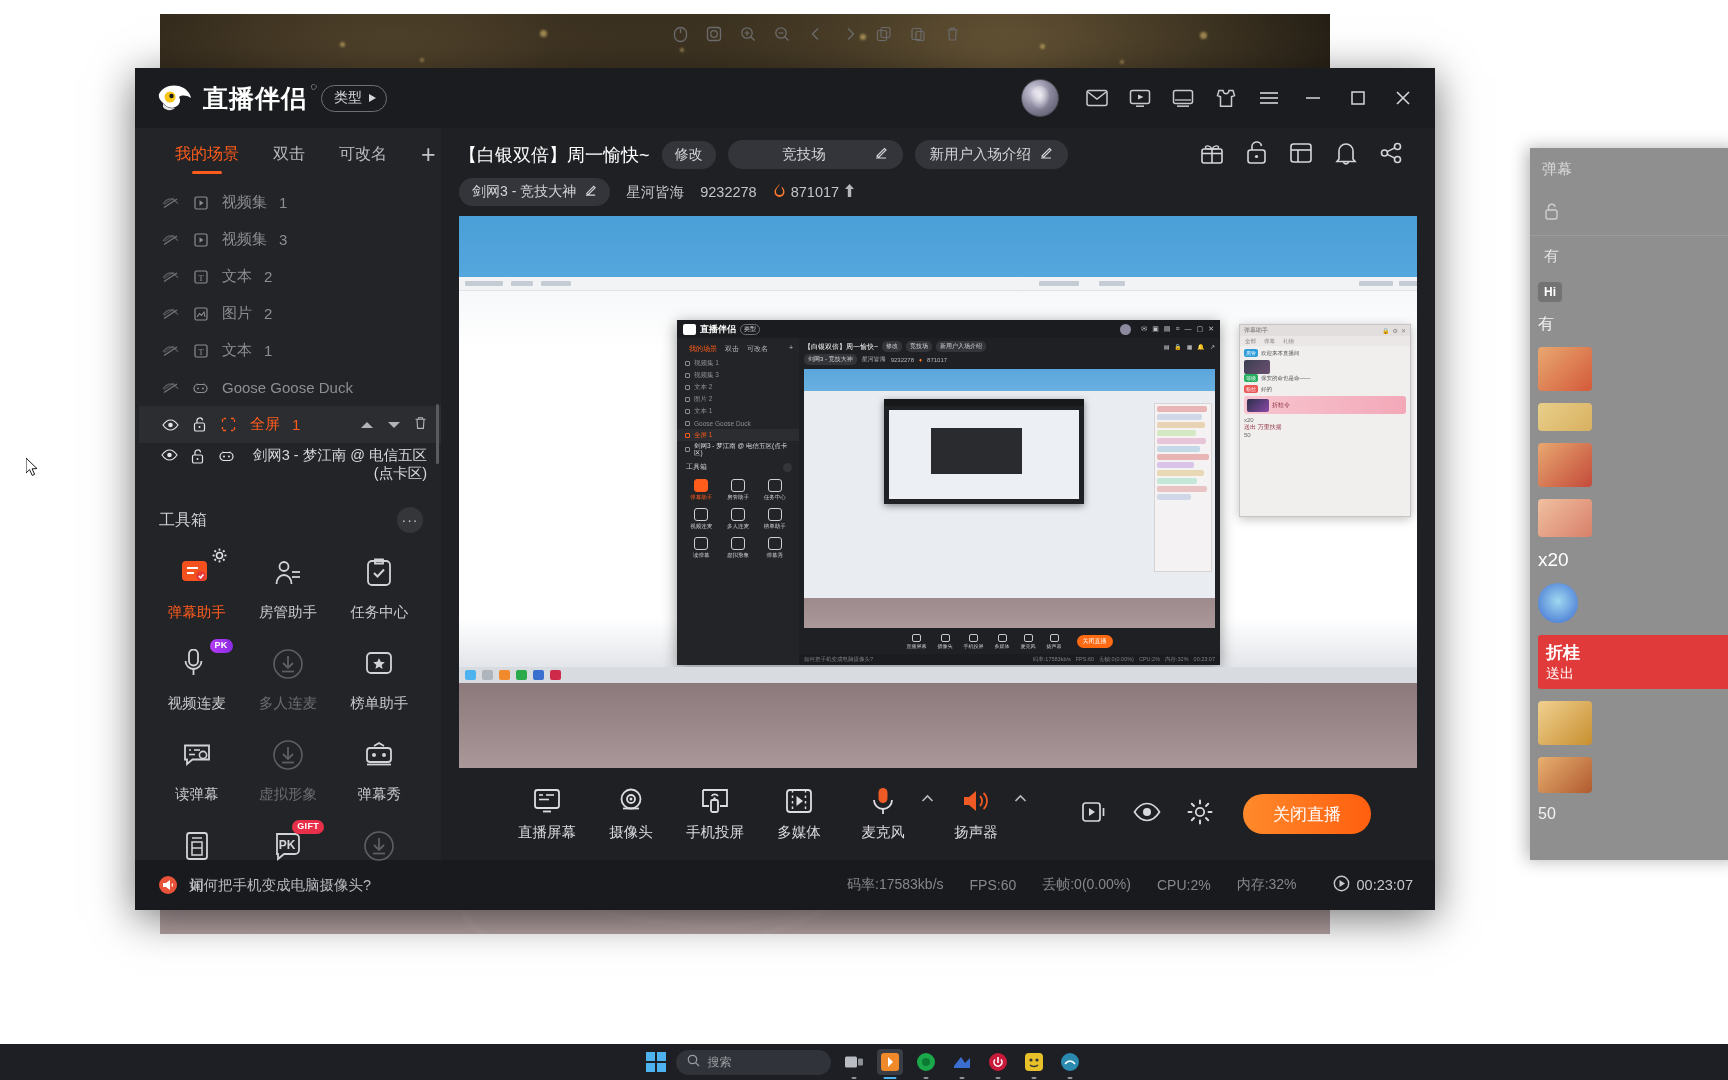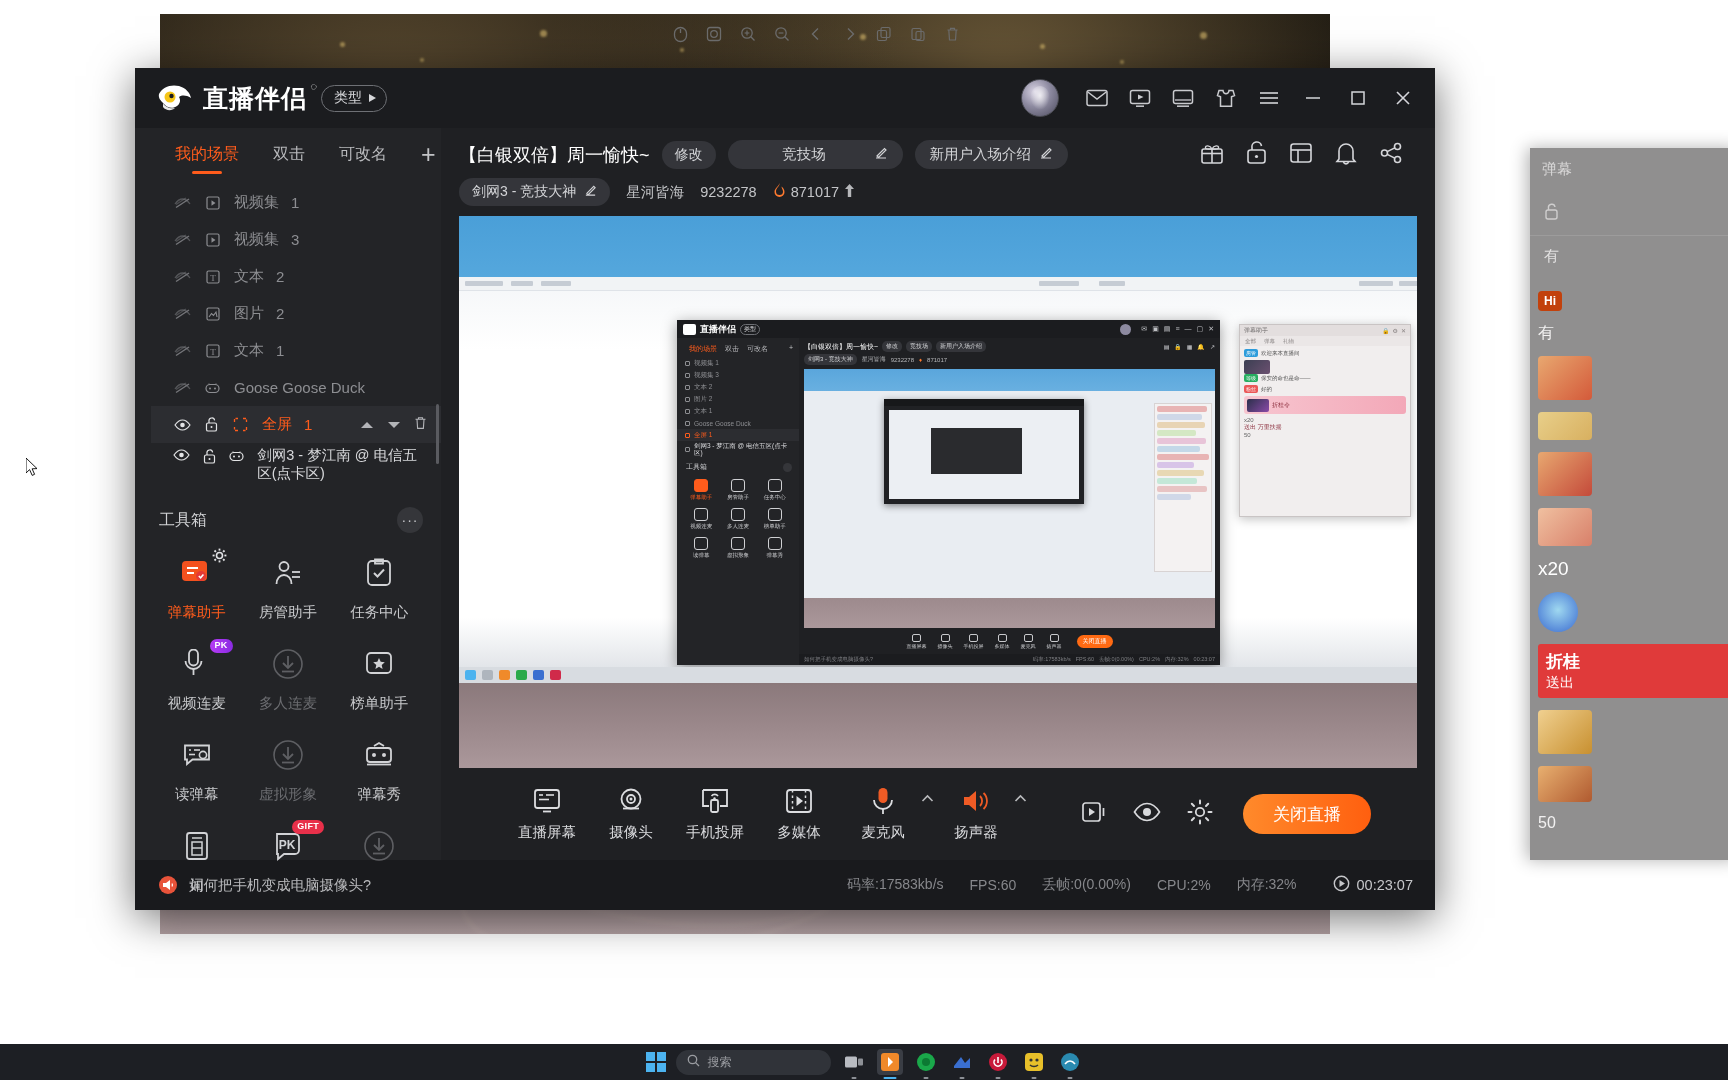"视频集" .scene-list { padding: 2px 0 0 16px -> 2px 0 0 4px; text-align: none -> right }
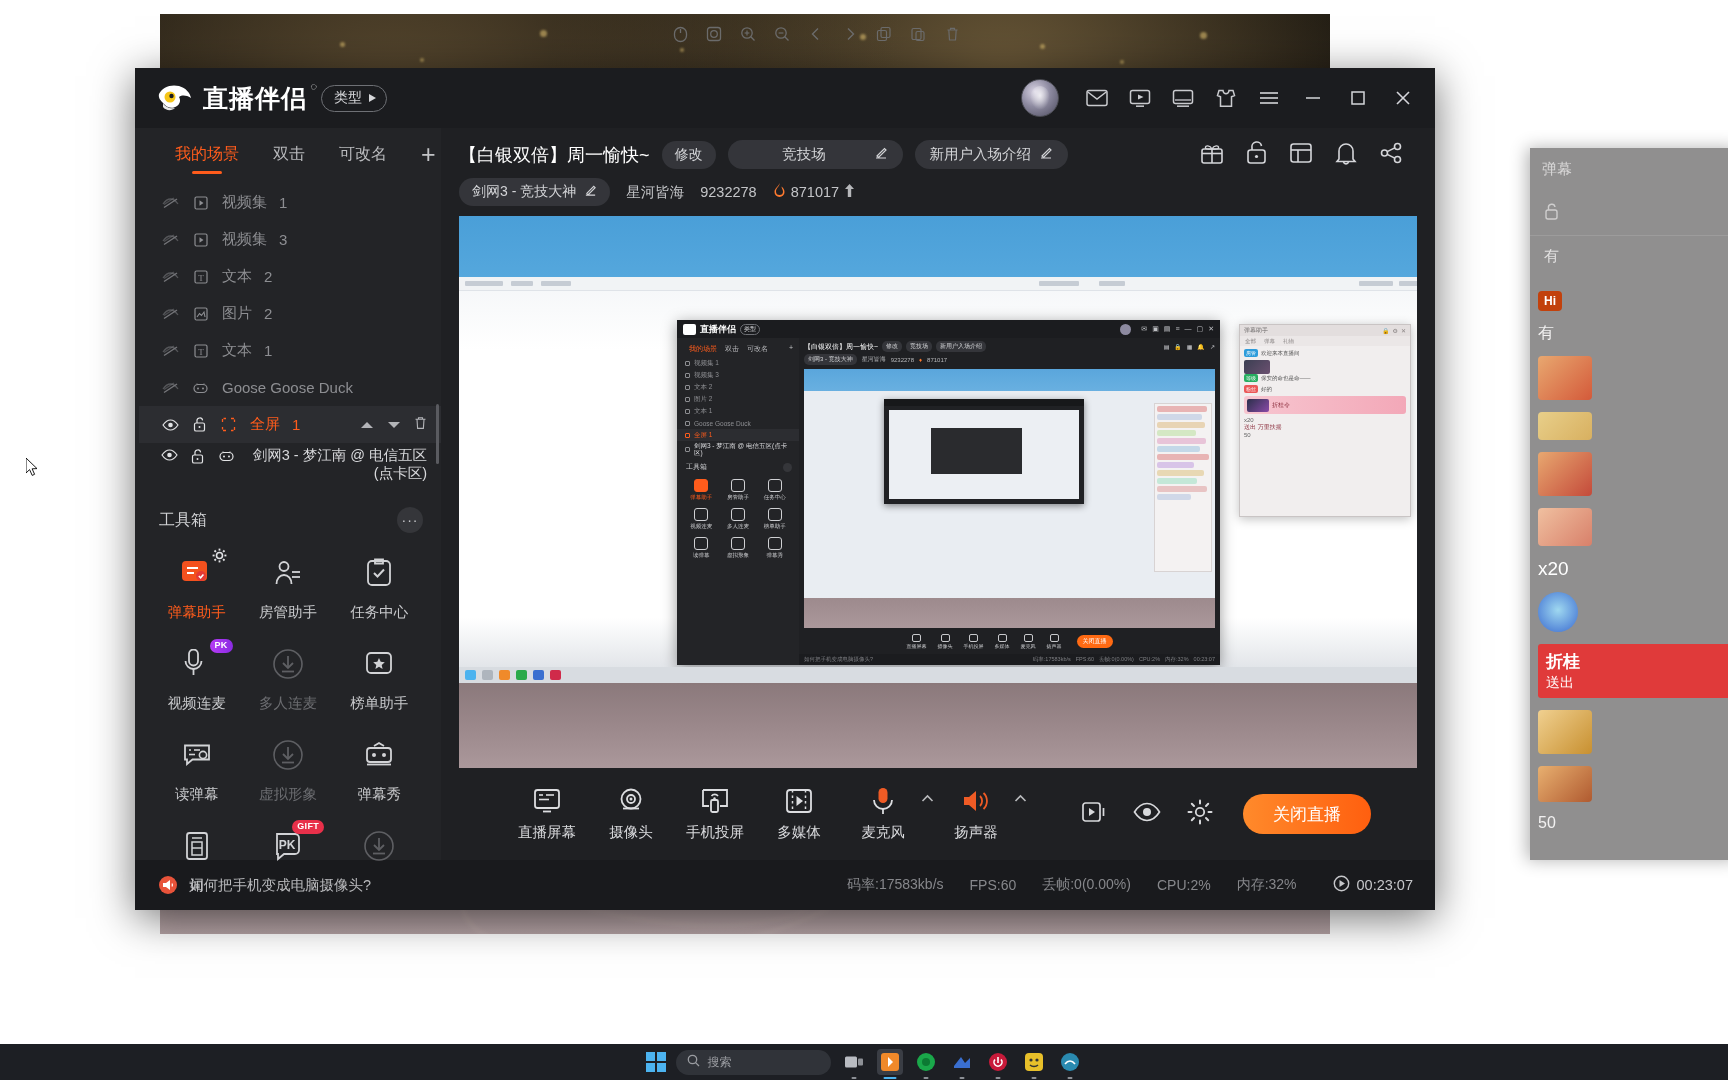"Hi" span.dm-chip { background: #c2410c -> #737373; margin-top: 9px -> none }
